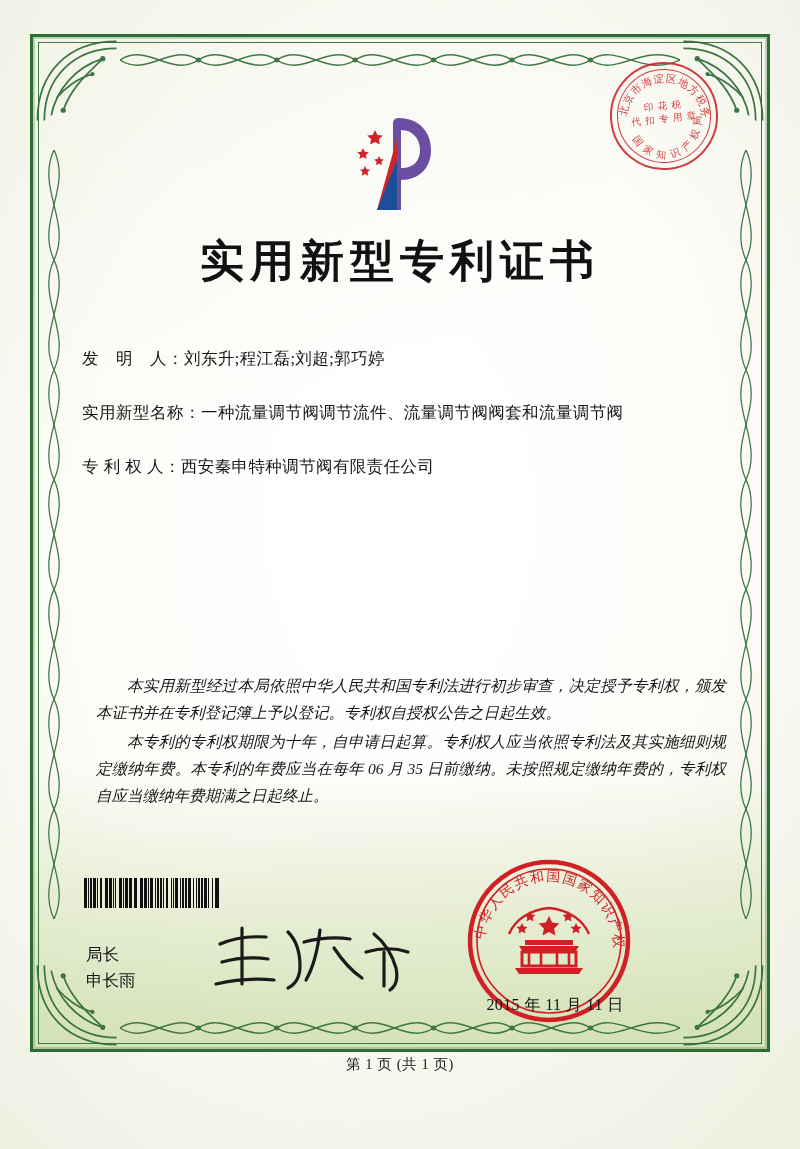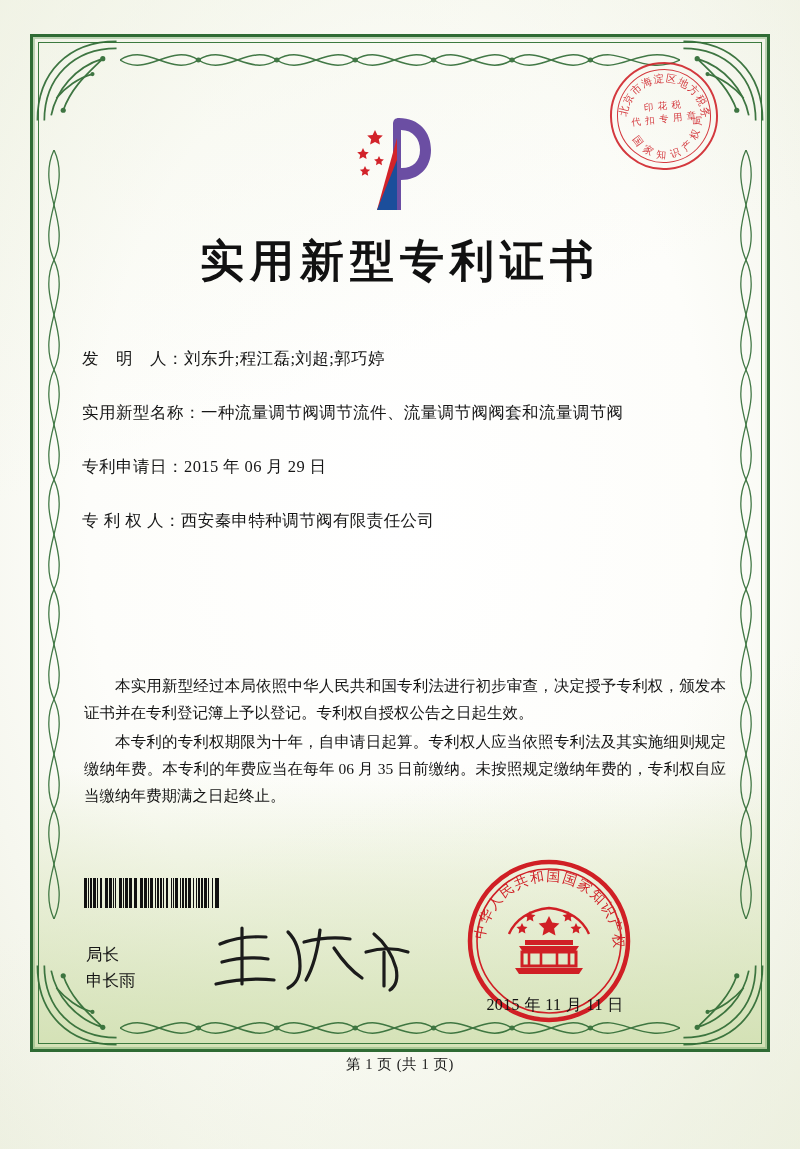"专利申请日：2015 年 06 月 29" div.field { html: <div> <span>专利申请日：</span><span>2015 年 06 月 29 日</span> </div> -> none }
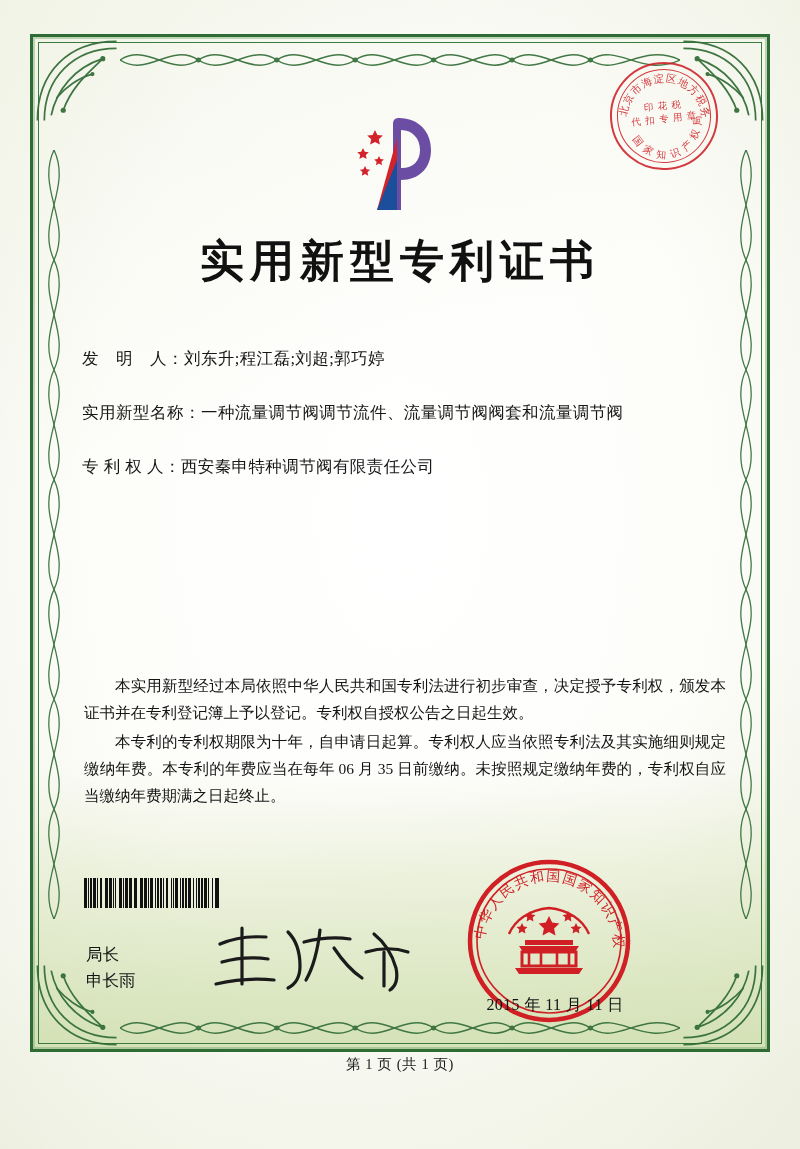"本实用新型经过本局依照中华人民共和国专利法进行初步审查，决定授予专利权，颁发本证" .body-text p { font-style: none -> italic; margin: 0 0 2px 4px -> 0 0 2px 16px }
